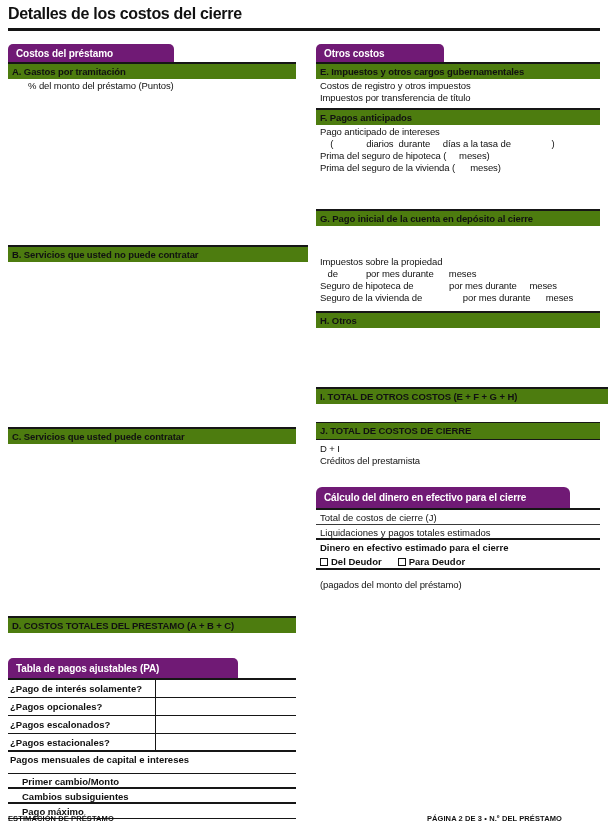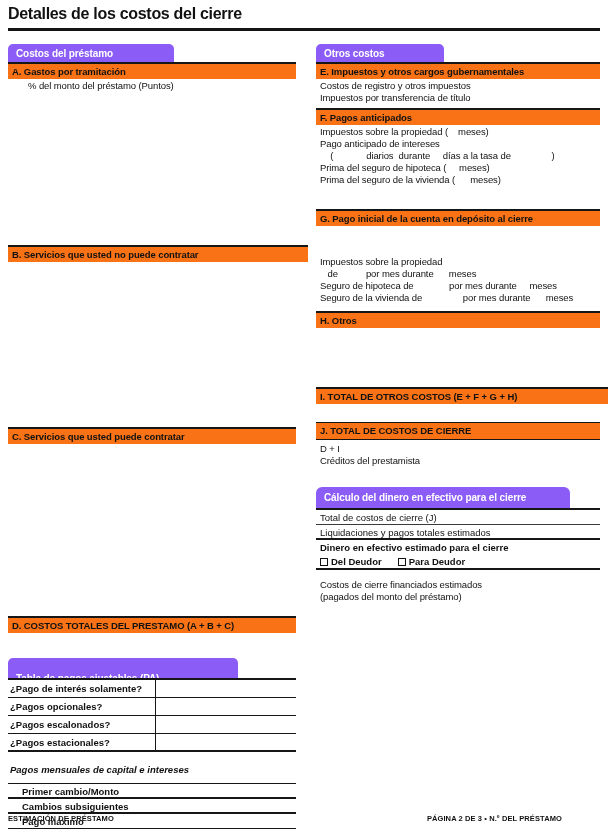"Costos del préstamo" .tab { background: #8b5cf6 -> #701a75 }
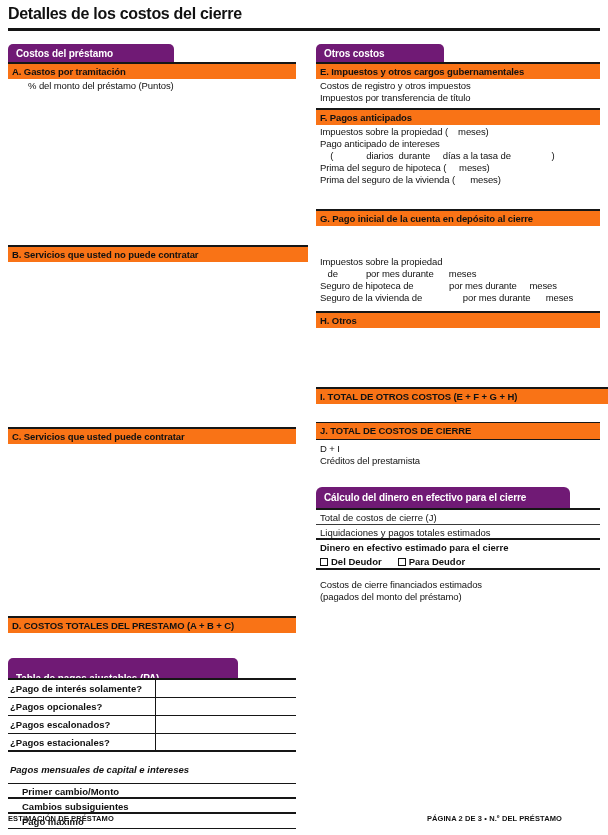"A. Gastos por tramitación" .bar { background: #f97316 -> #4d7c0f }
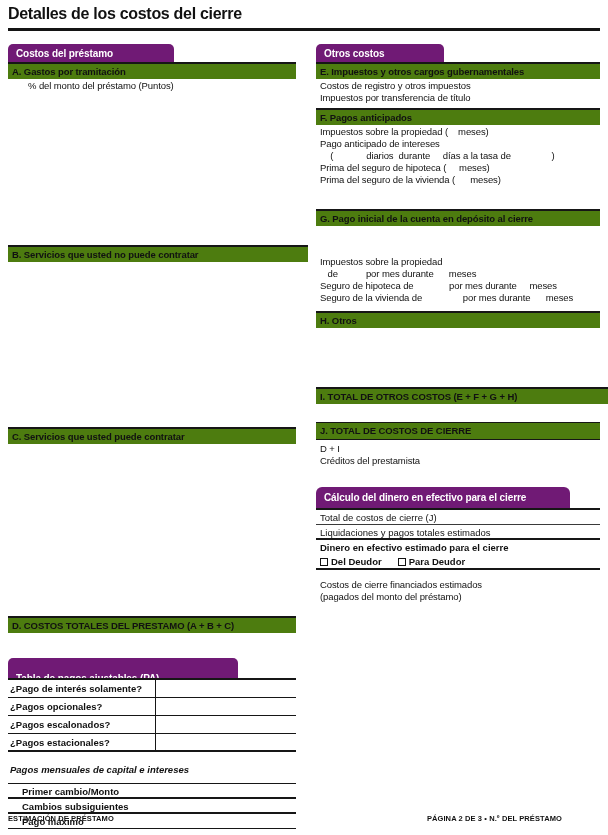"Impuestos sobre la propiedad (" div { html: <div>Impuestos sobre la propiedad ( meses)</div> -> none }
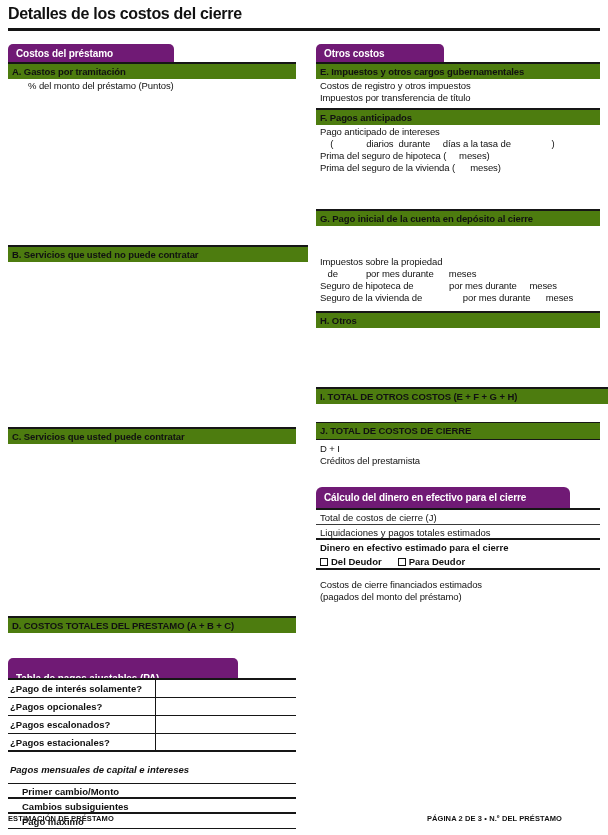"Costos de cierre financiados estimados" div { html: <div>Costos de cierre financiados estimados</div> -> none }
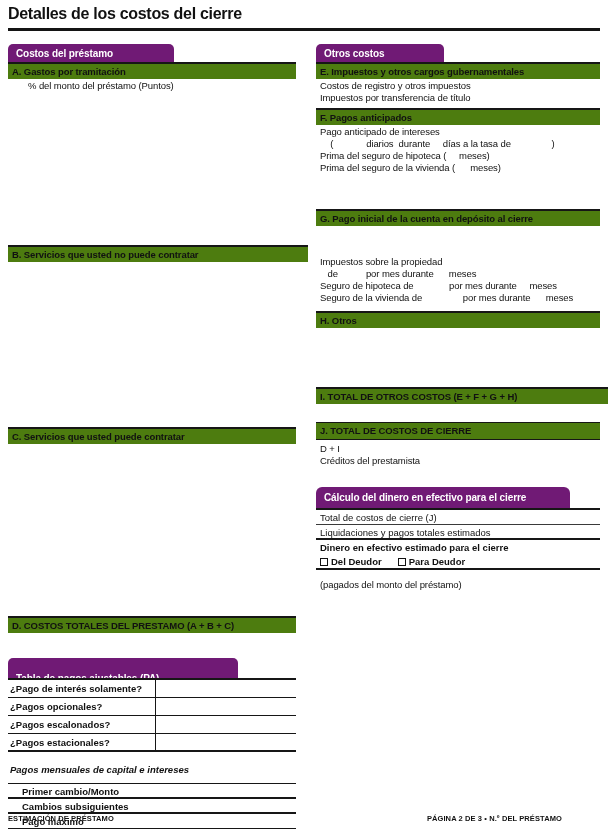"Tabla de pagos ajustables (PA)" div.abs { padding-top: 15px -> 5px }
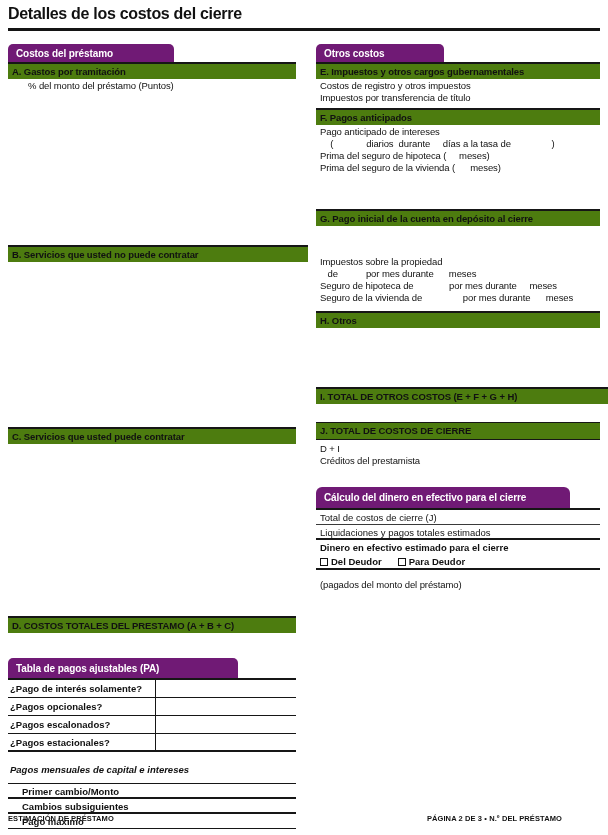"Pagos mensuales de capital e" .ap-sub { font-style: italic -> none; height: 32px -> 22px; padding: 12px 0 0 2px -> 2px 0 0 2px }
